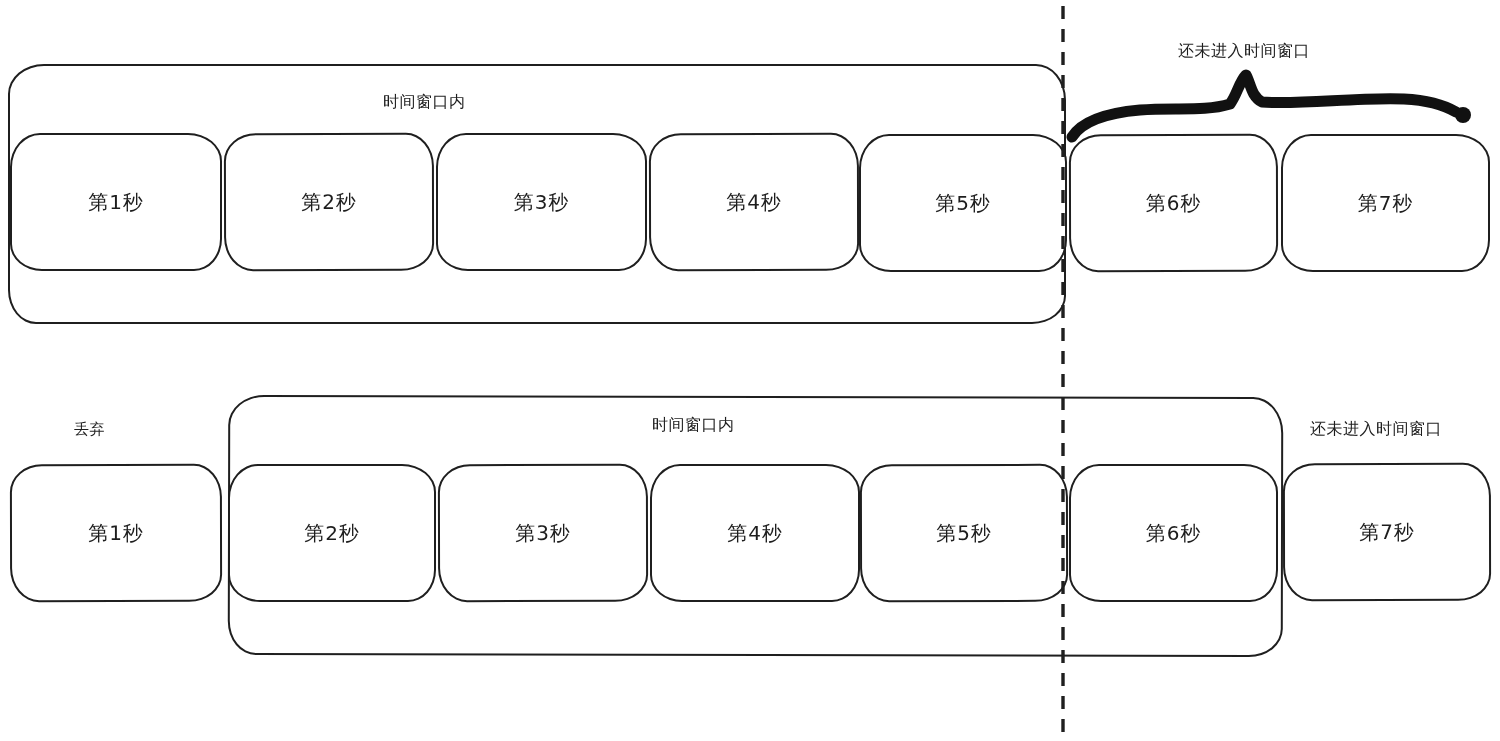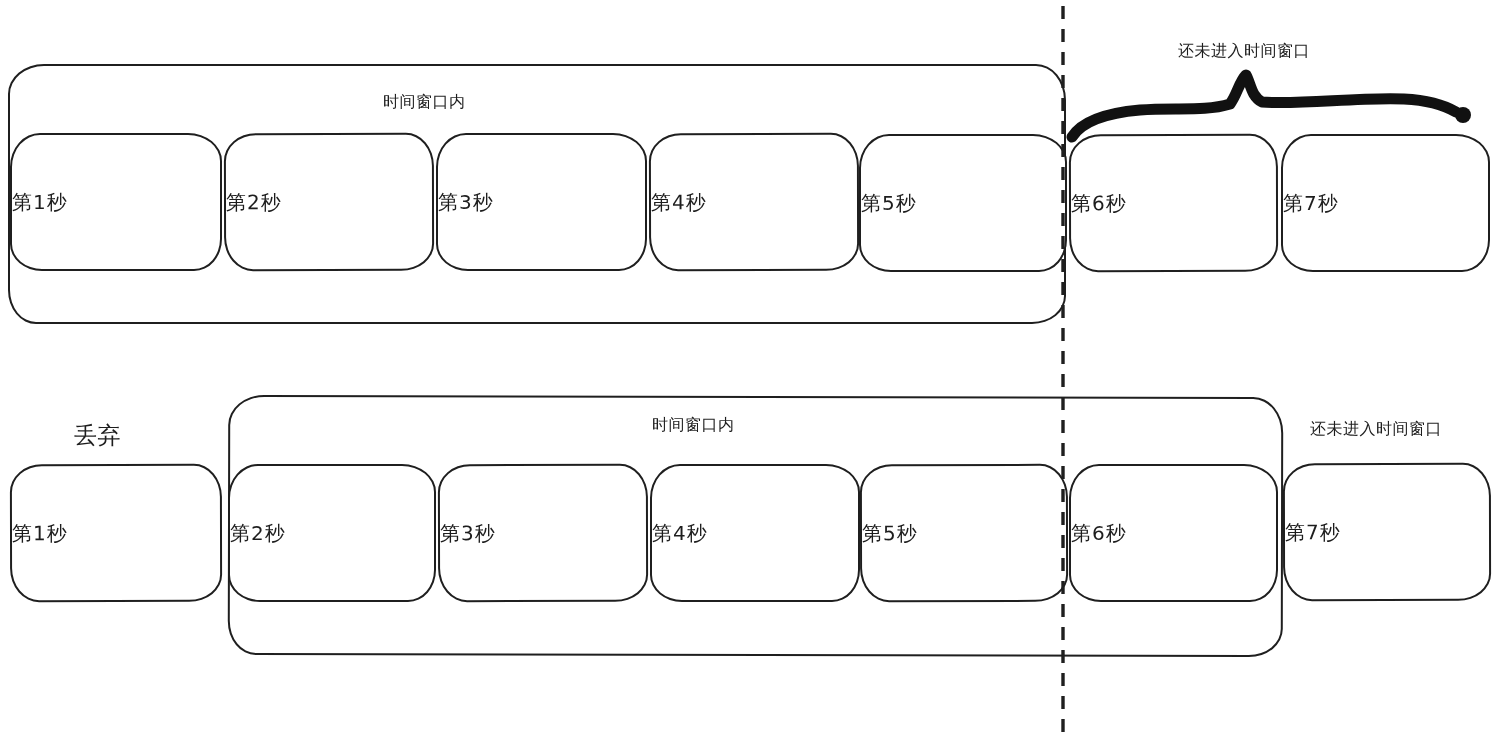"第1秒" .sec-box { justify-content: none -> center }
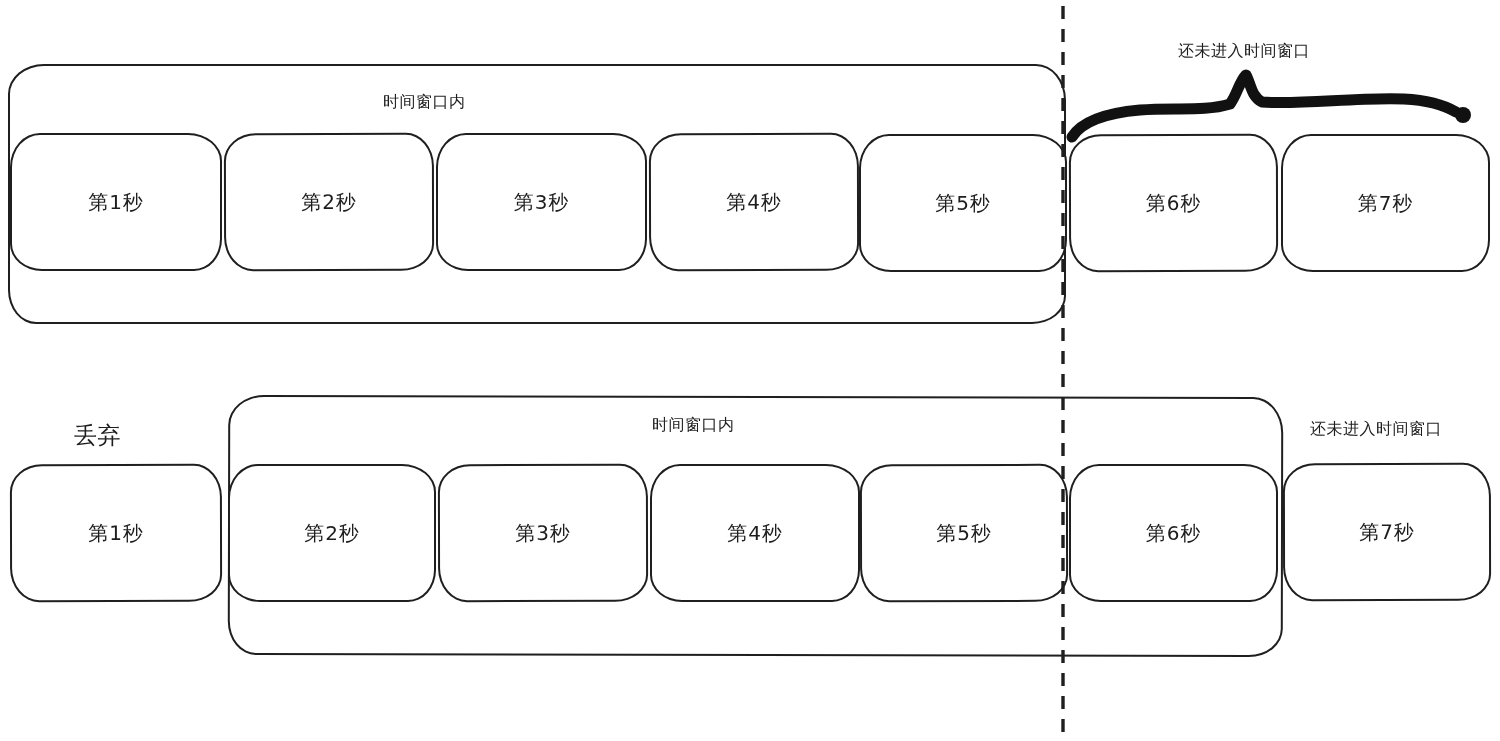"丢弃" div.txt-label { font-size: 23px -> 15px }
